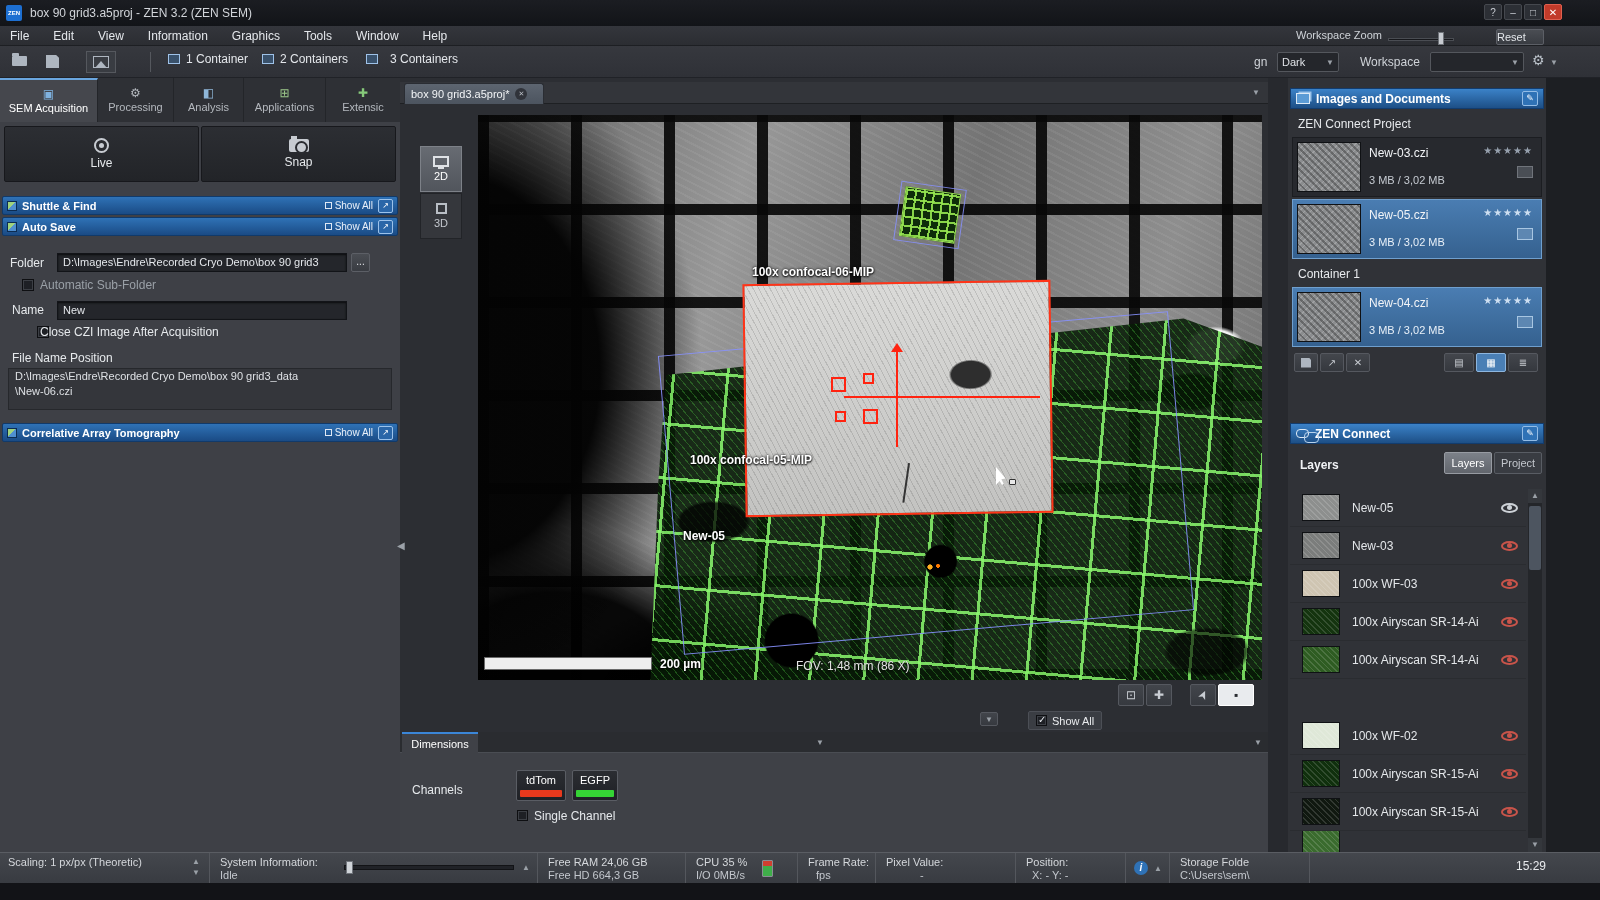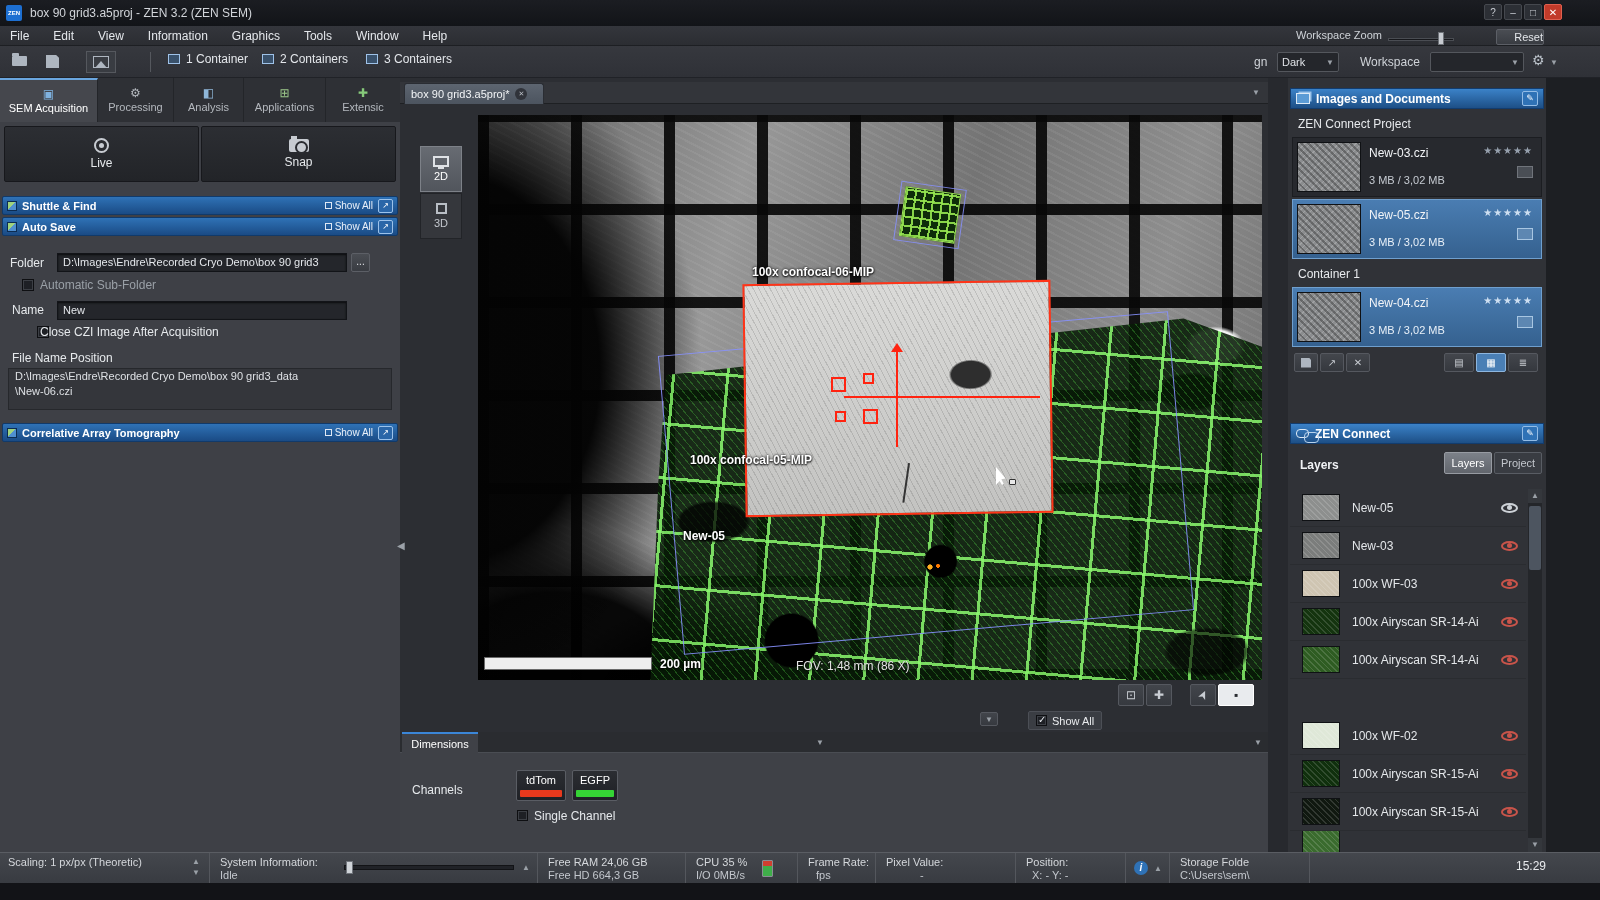"Reset" .reset-btn { text-align: right -> left }
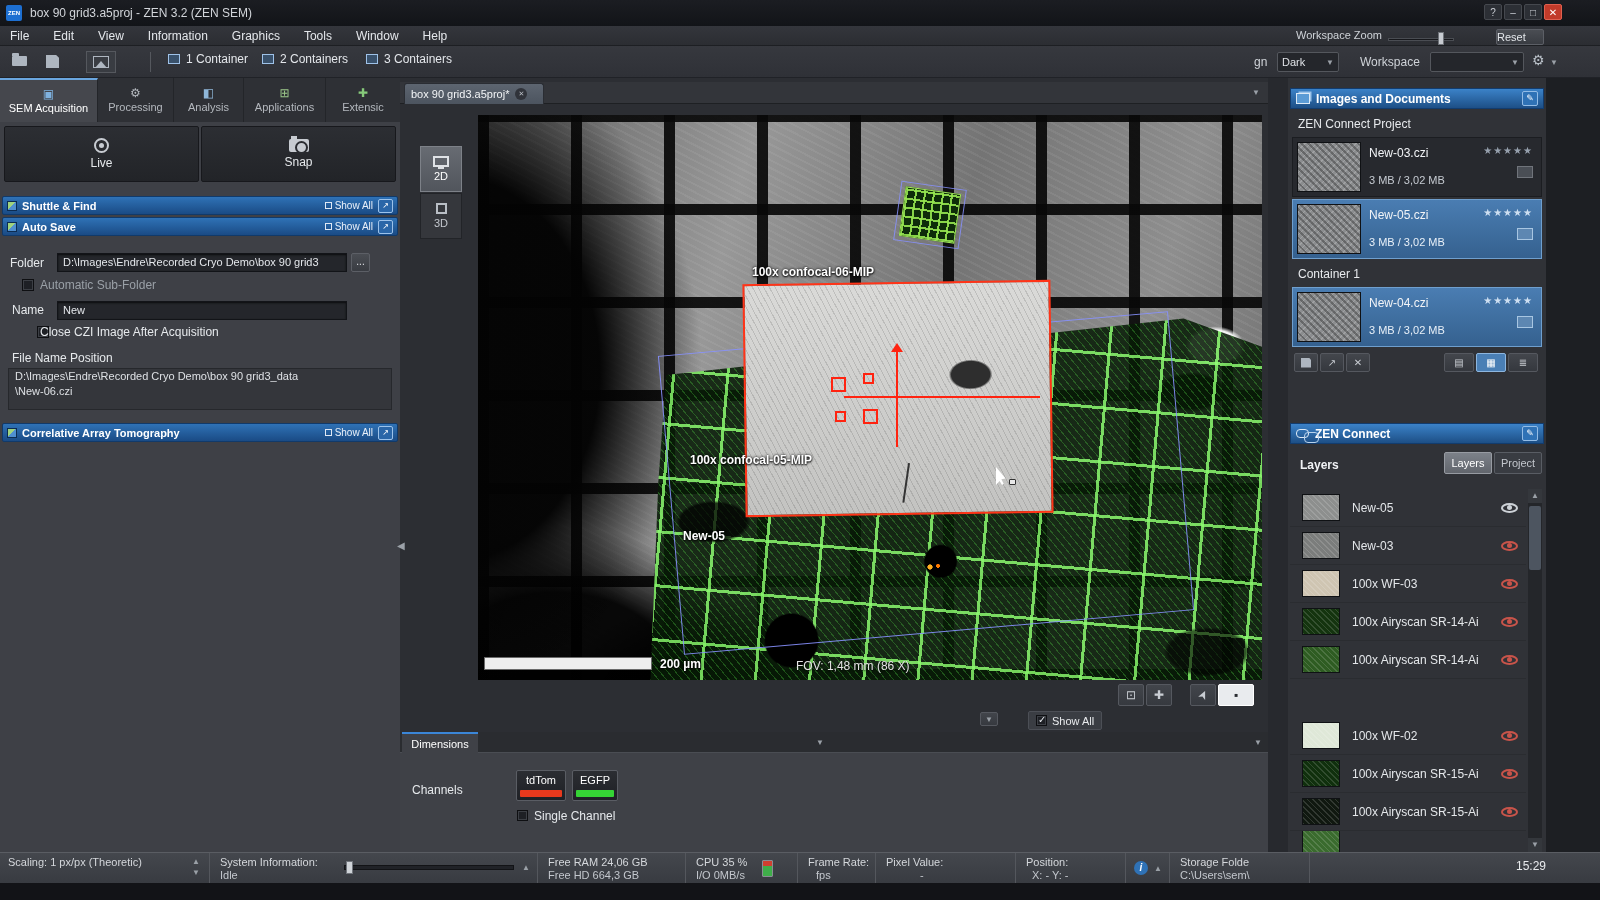"3 Containers" div.abs { gap: 6px -> 12px }
